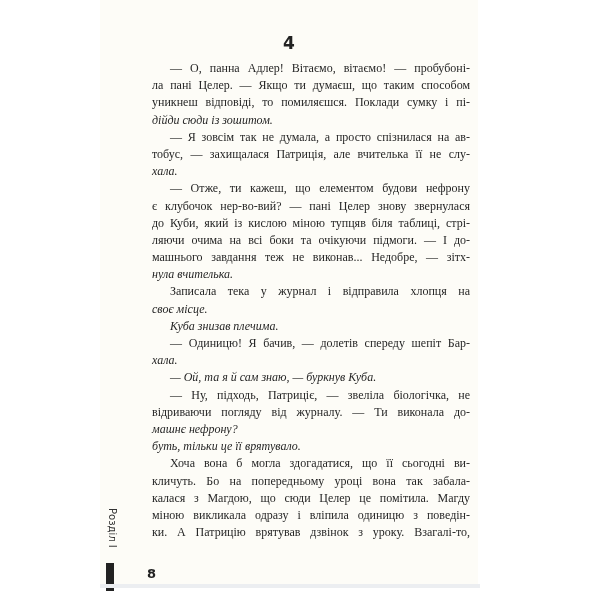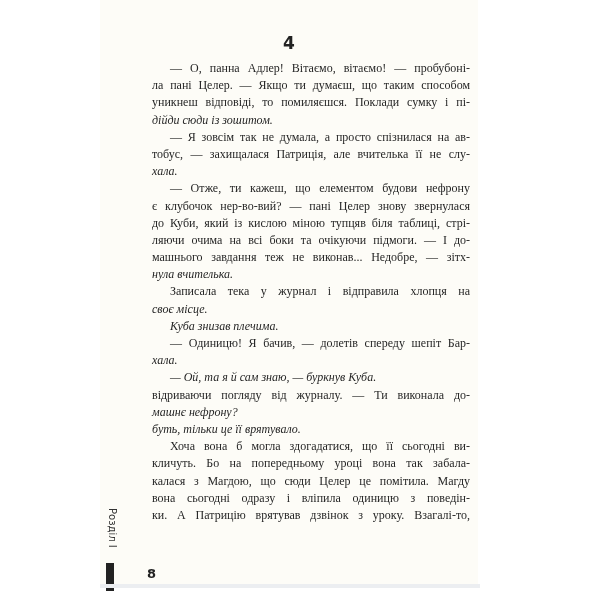"— Ну, підходь, Патриціє, —" span.line { html: none -> <span>— Ну, підходь, Патриціє, — звеліла біологічка, не</span> }
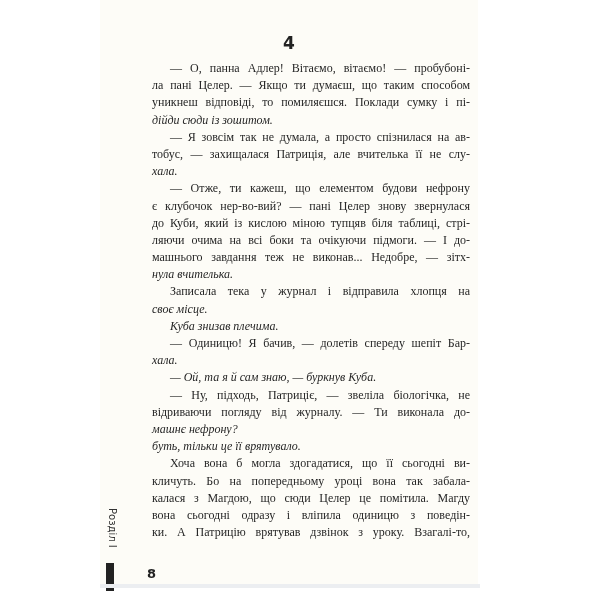"вона сьогодні одразу і вліпила" span.line { text: вона сьогодні -> міною викликала }
